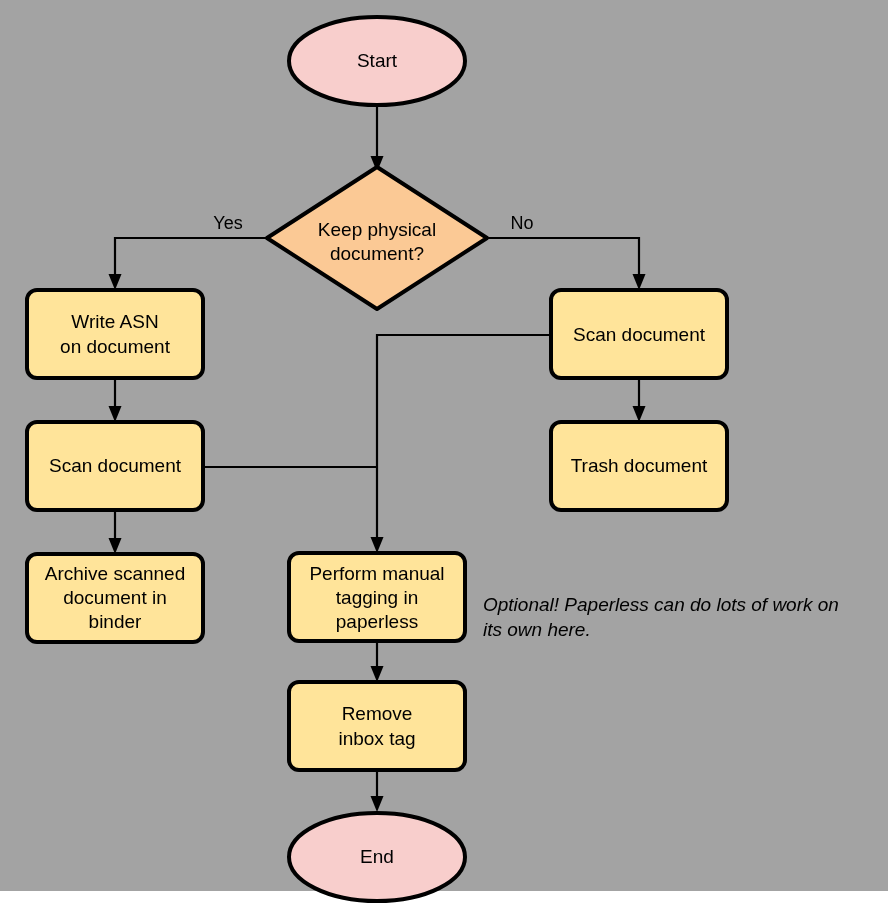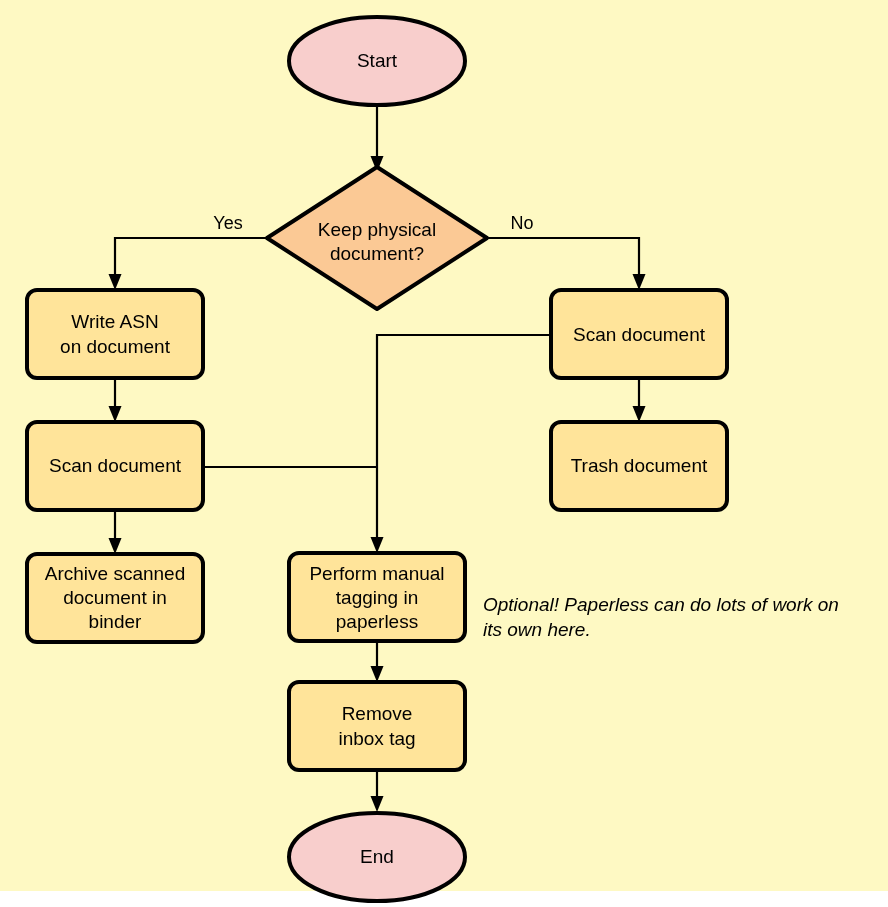"Start" #flowchart-root { background: #fef9c3 -> #a3a3a3 }
